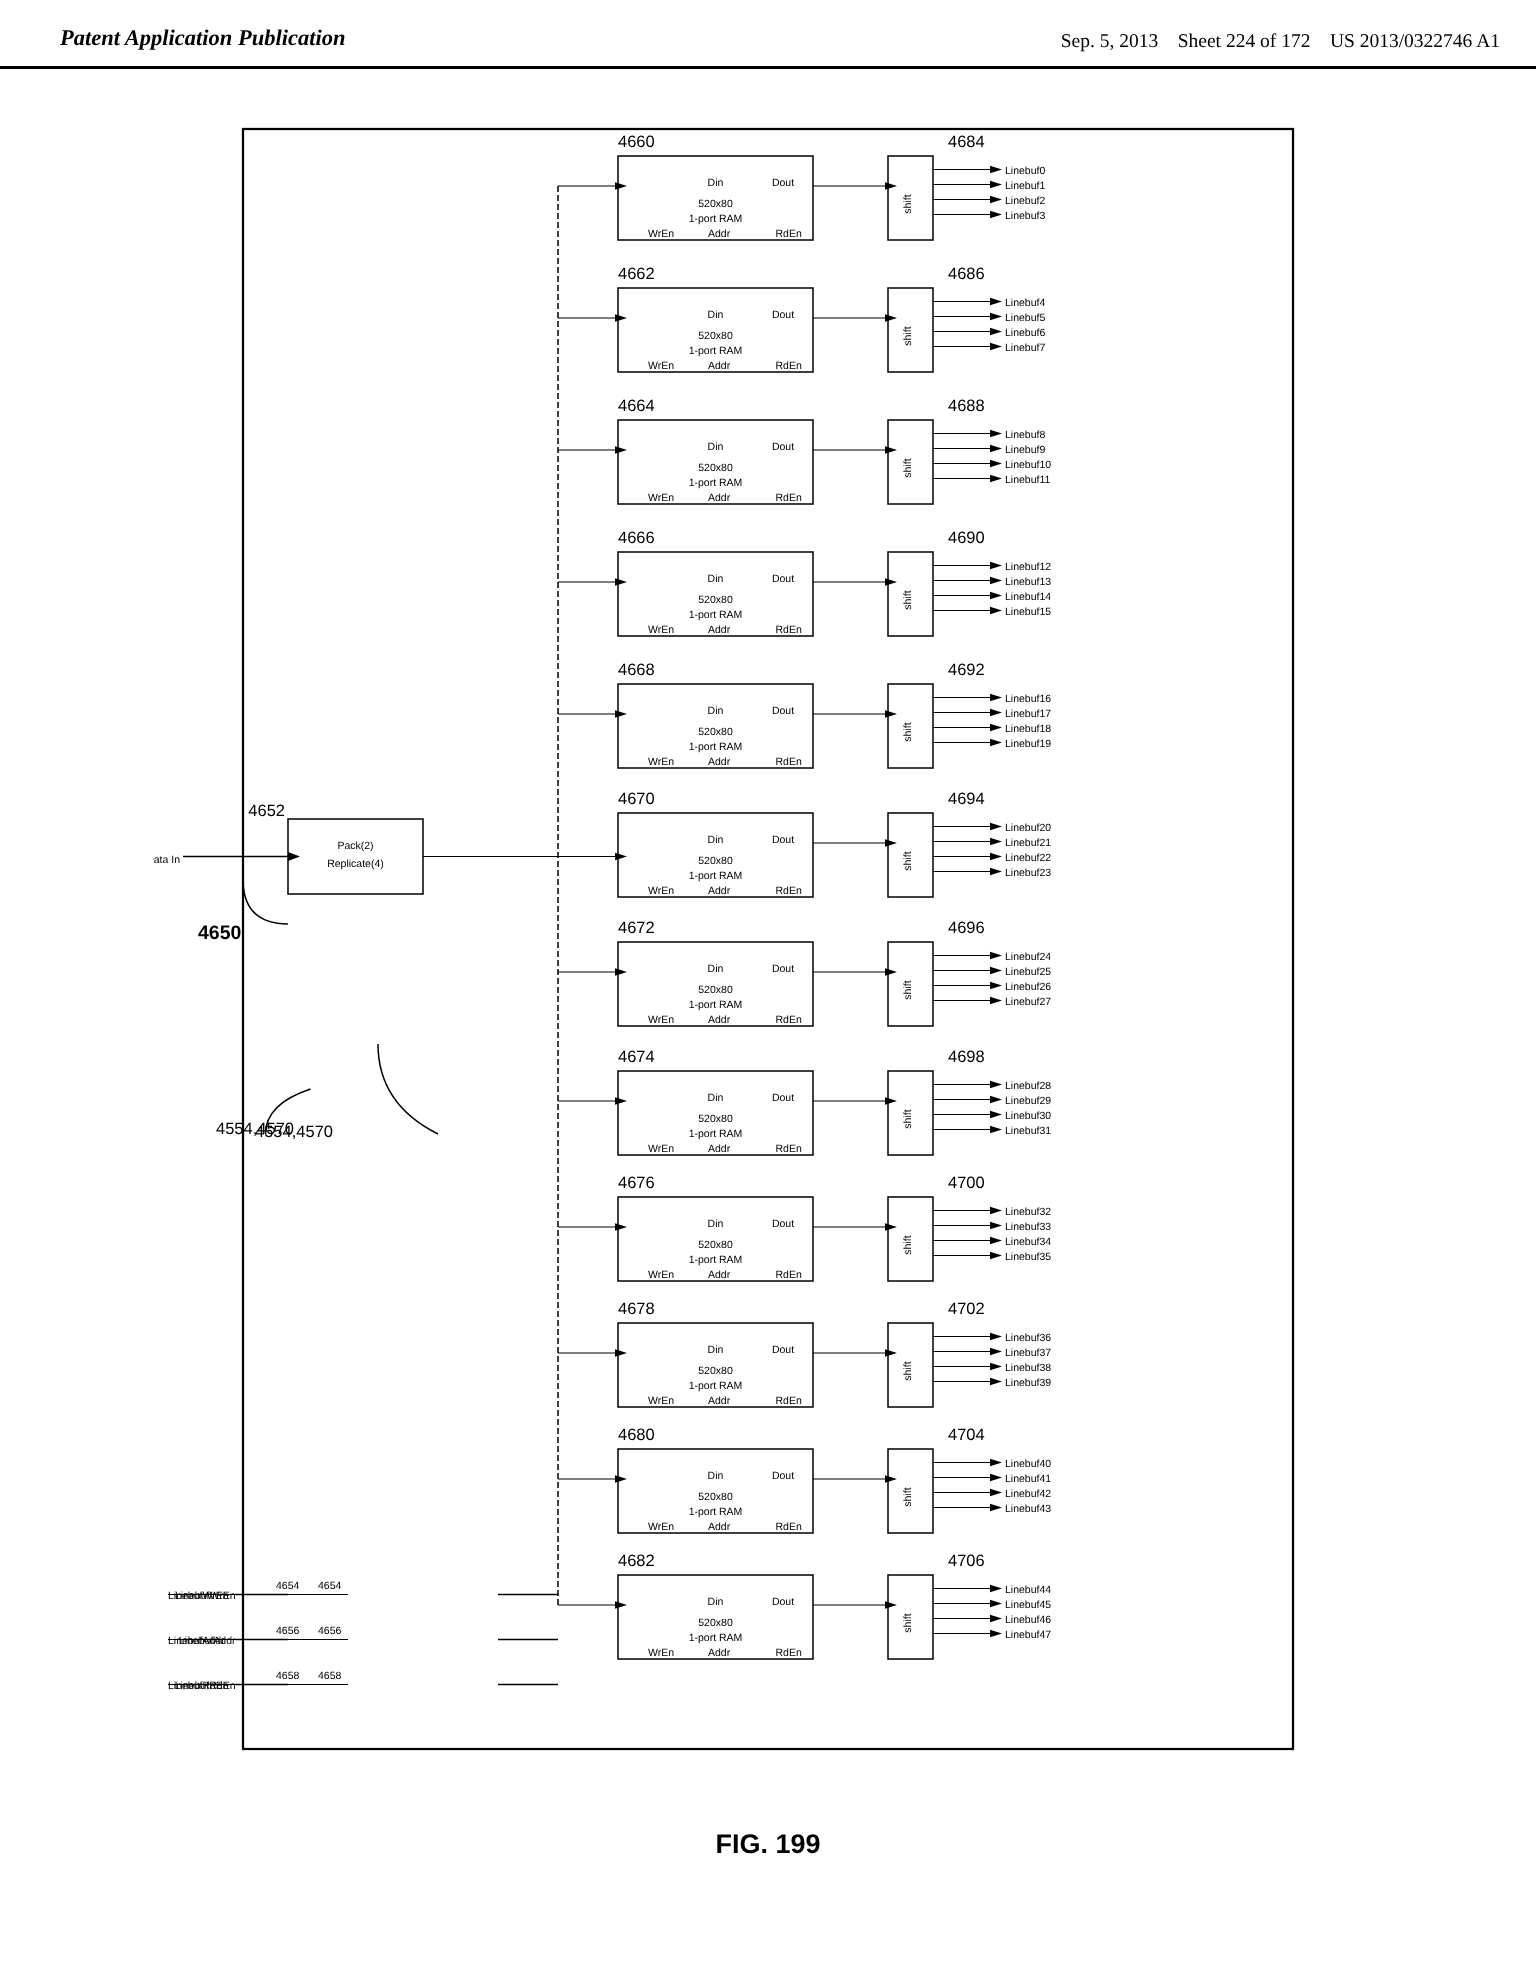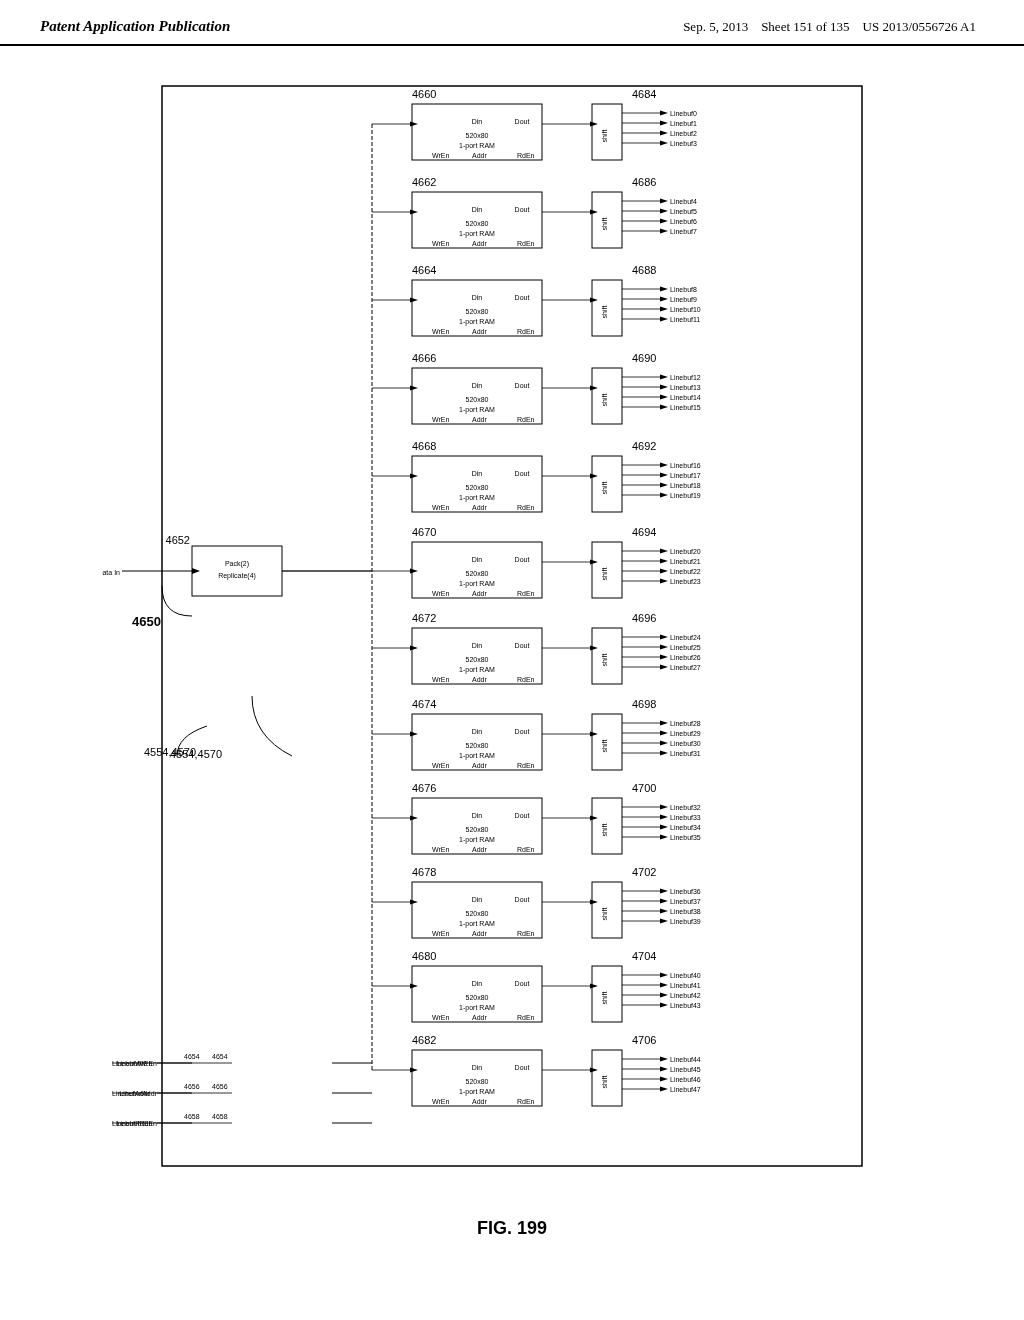"Patent Application Publication" .header { padding: 18px 48px 0 40px -> 18px 24px 0 40px }
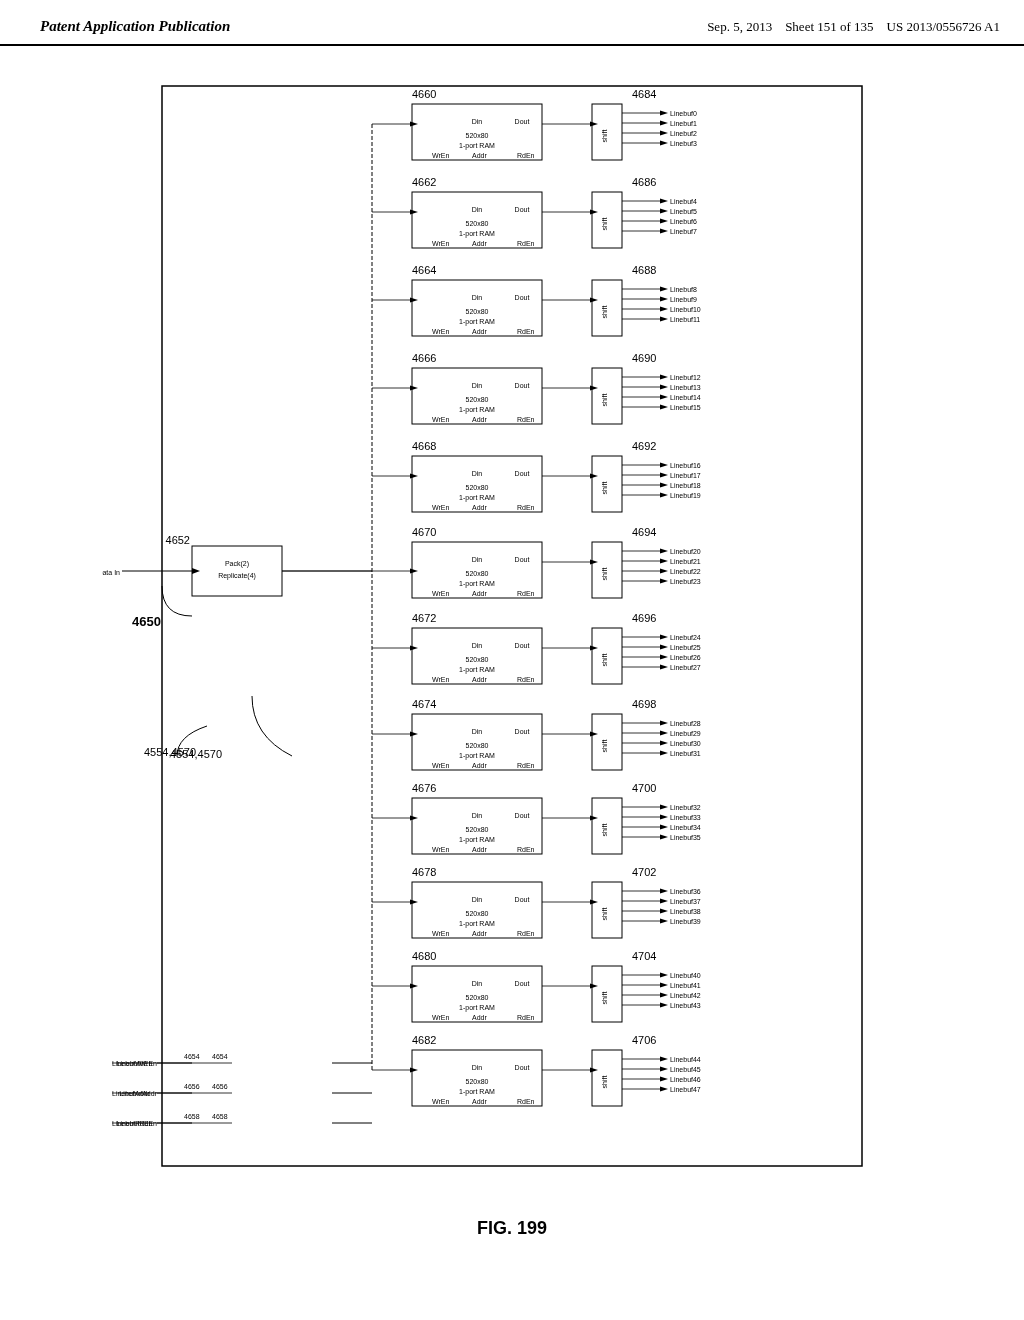"Sheet 151 of 135" span { text: 151 of 135 -> 224 of 172 }
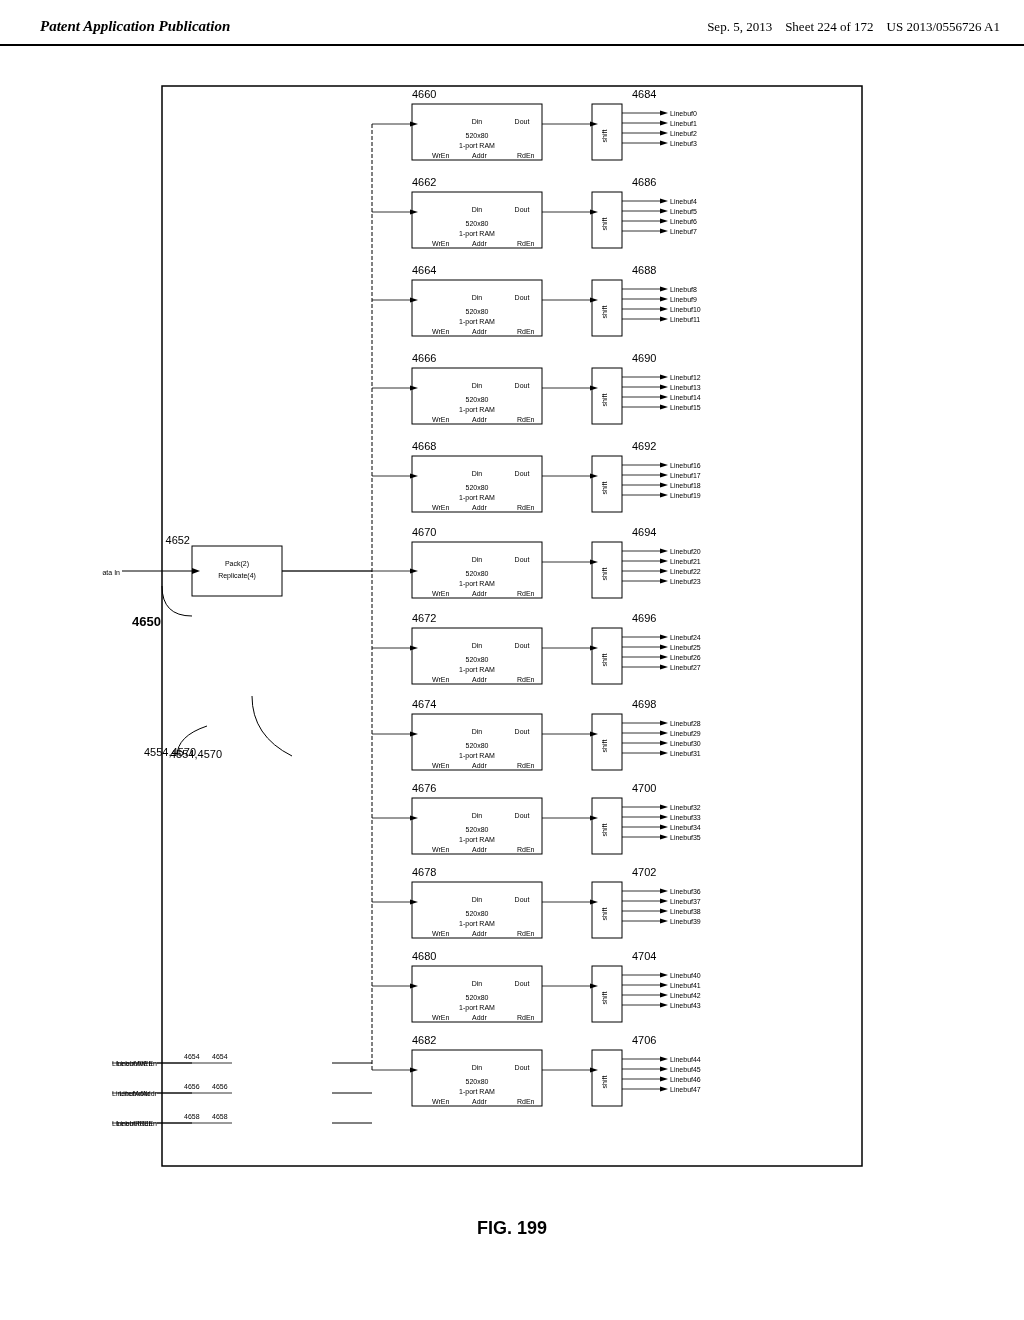"US 2013/0556726 A1" span { text: 2013/0556726 -> 2013/0322746 }
